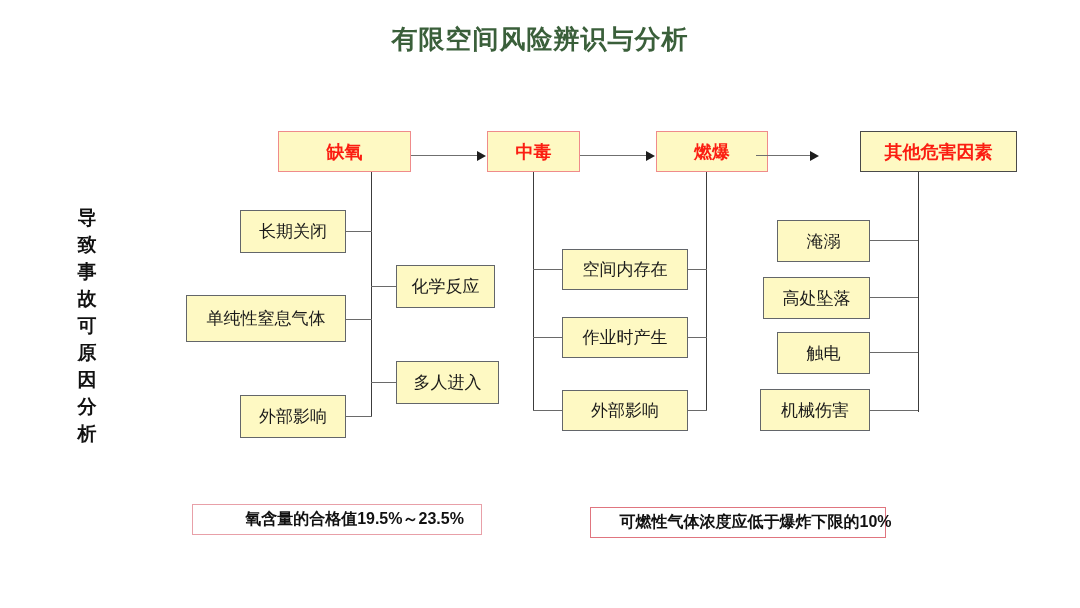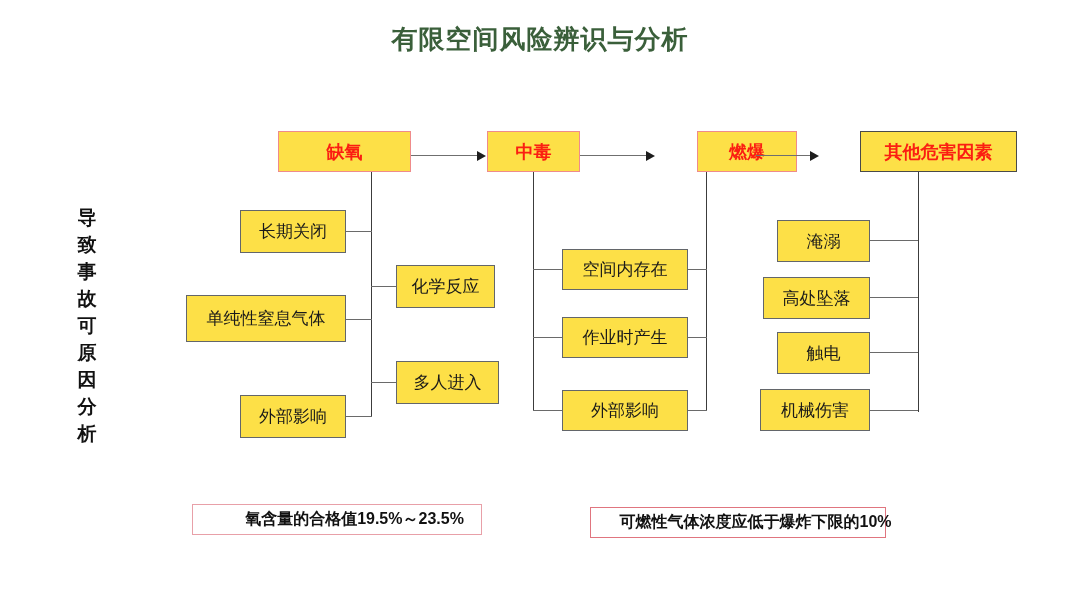"缺氧" .node { background: #fde047 -> #fef9c3 }
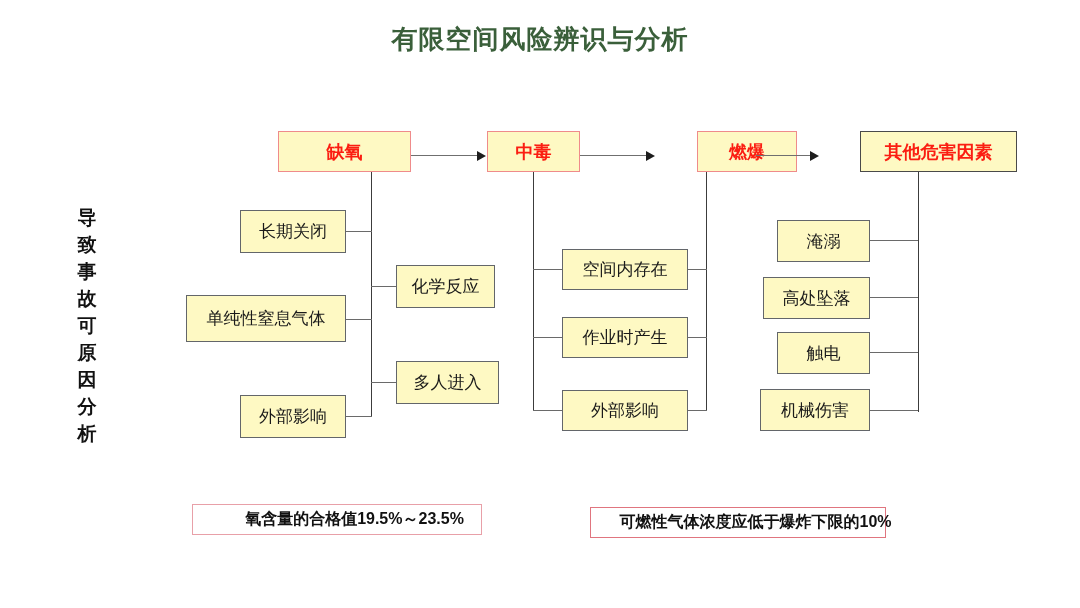"燃爆" div.abs { margin-left: 41px -> none; width: 100px -> 112px }
